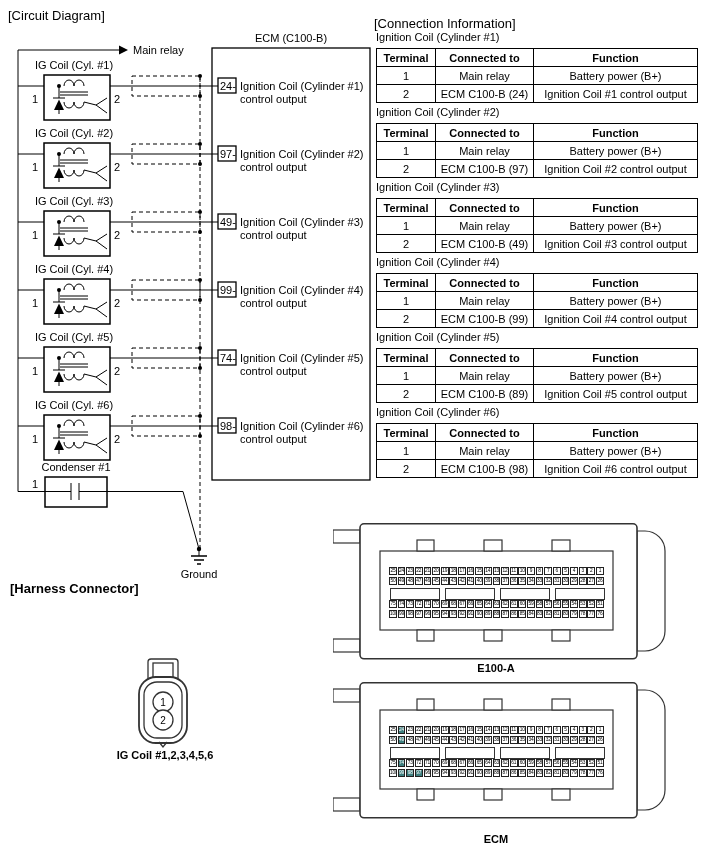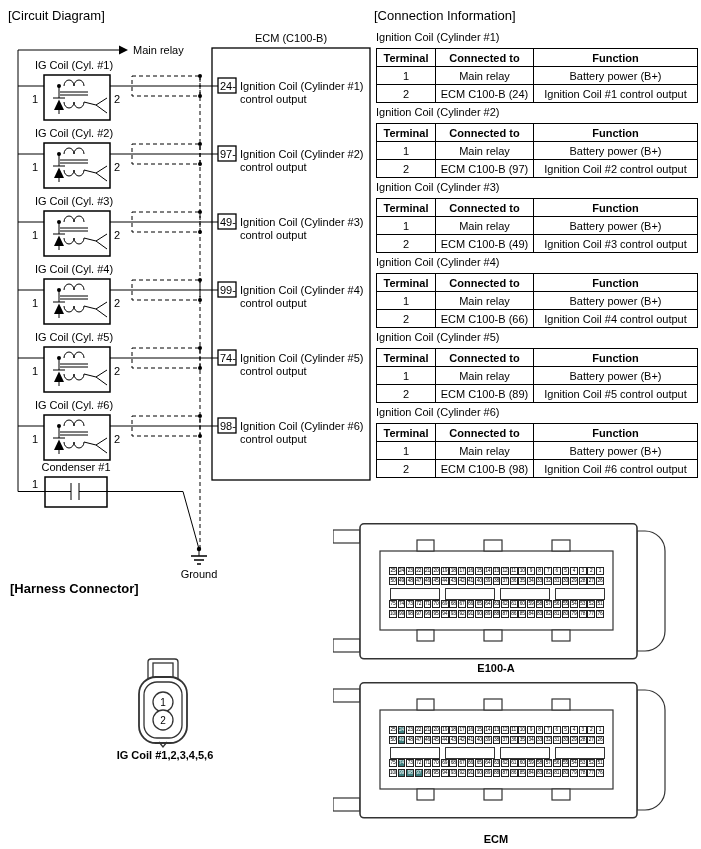"[Connection Information]" div.h { top: 8px -> 16px }
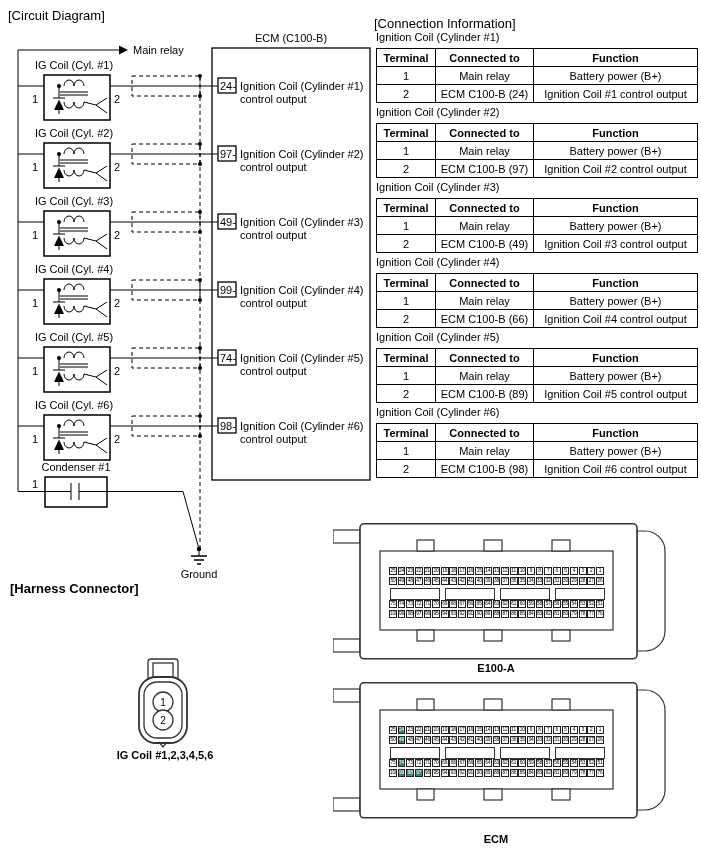"ECM C100-B (66)" td { text: 66 -> 99 }
